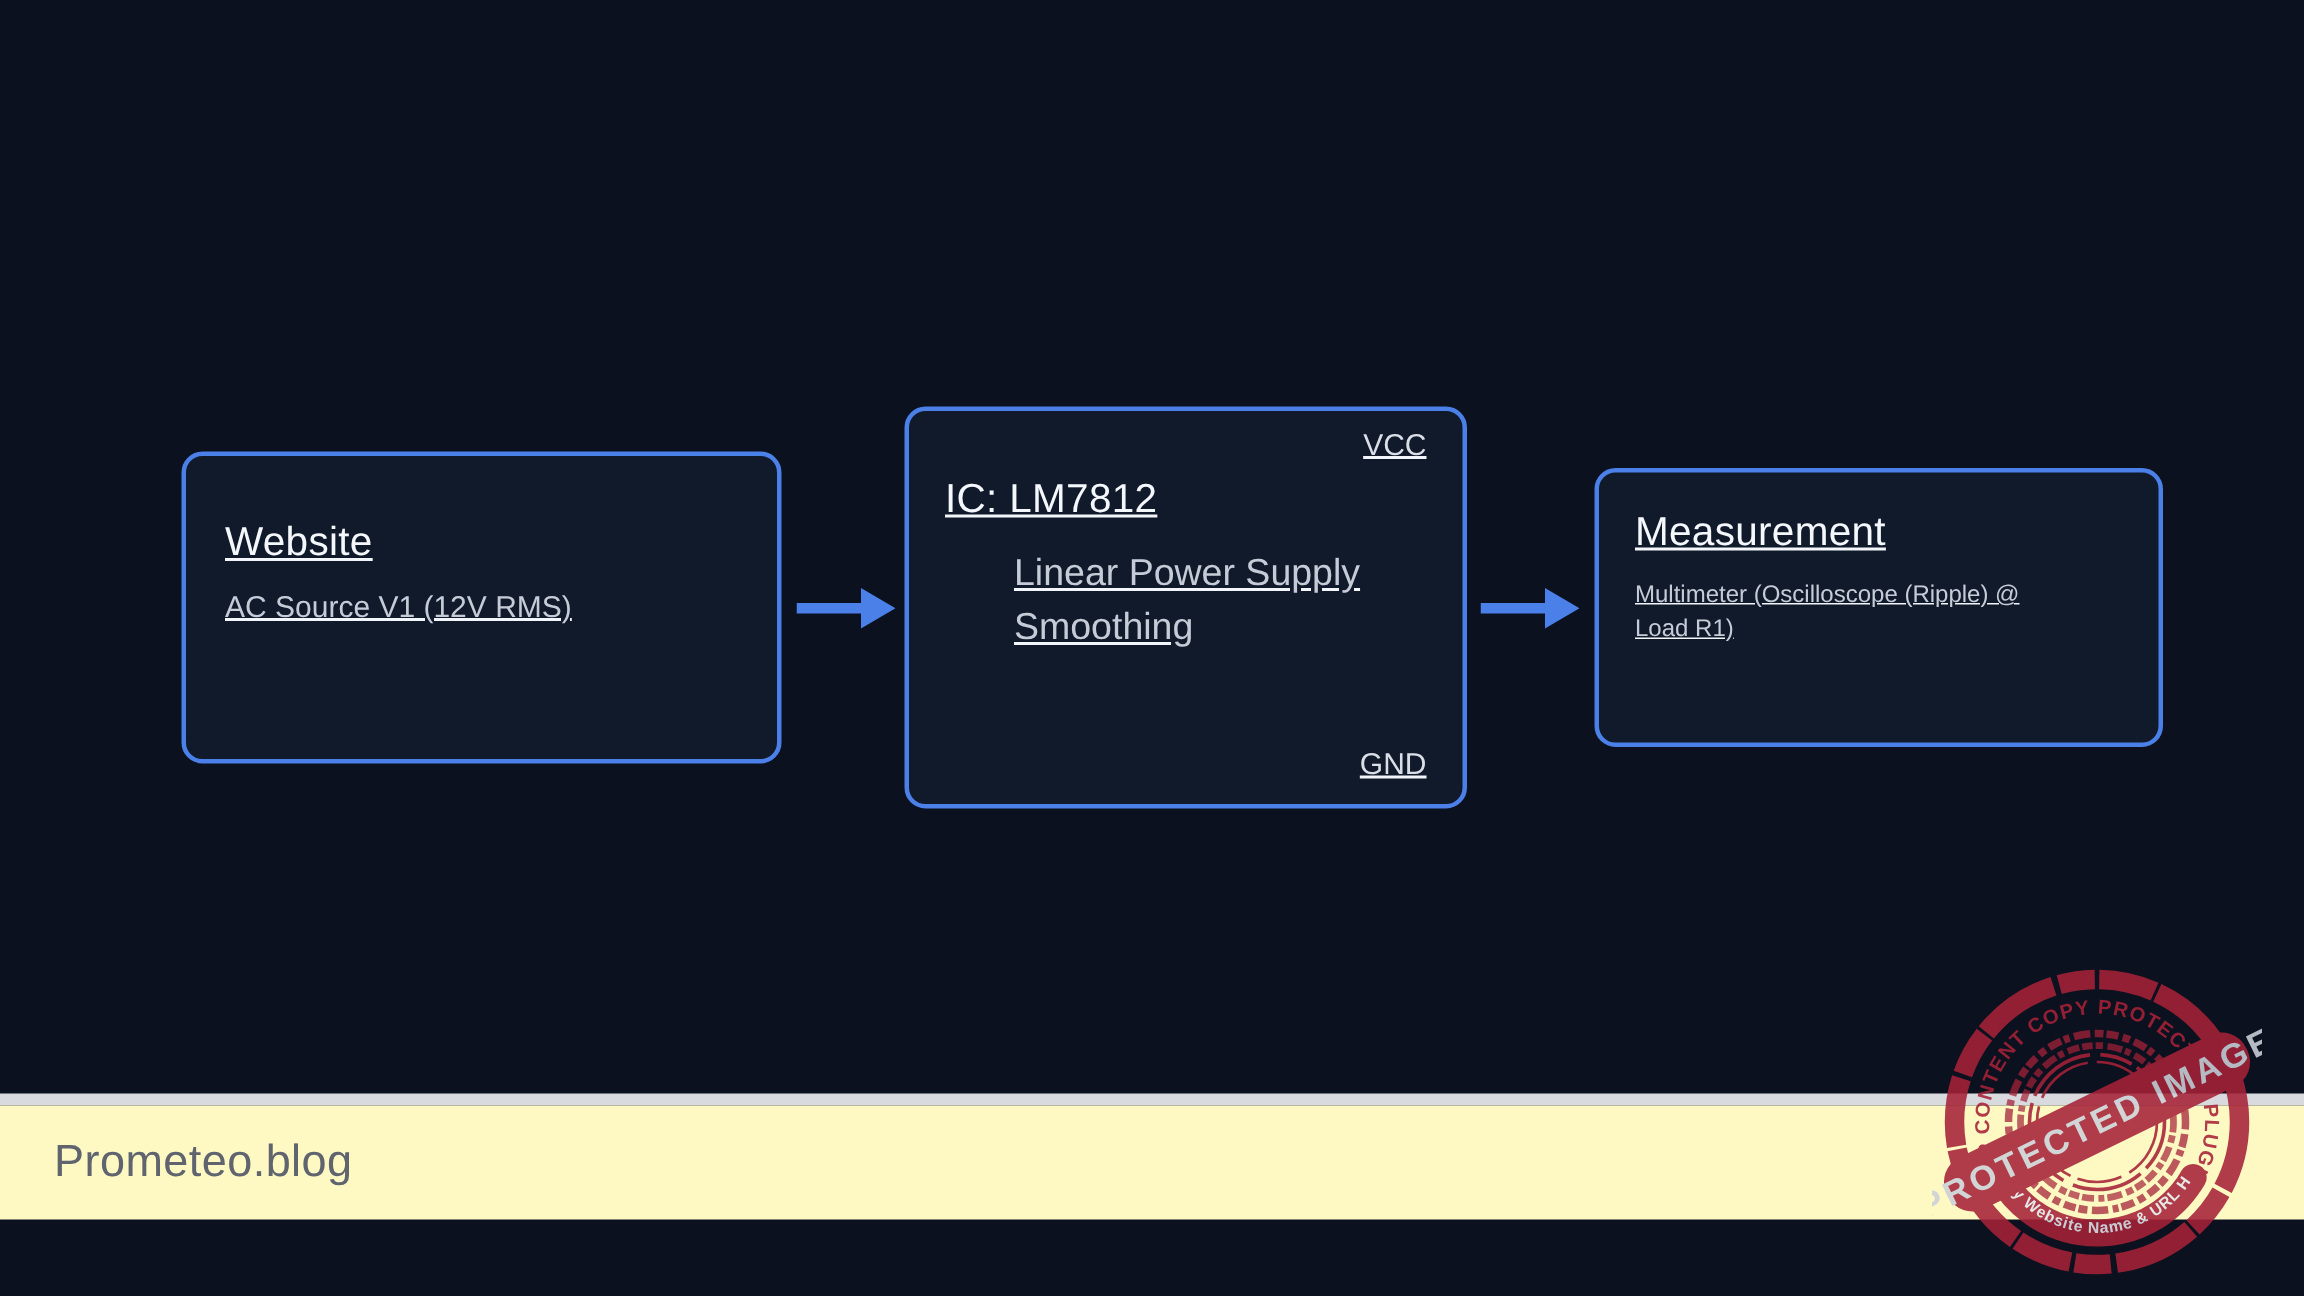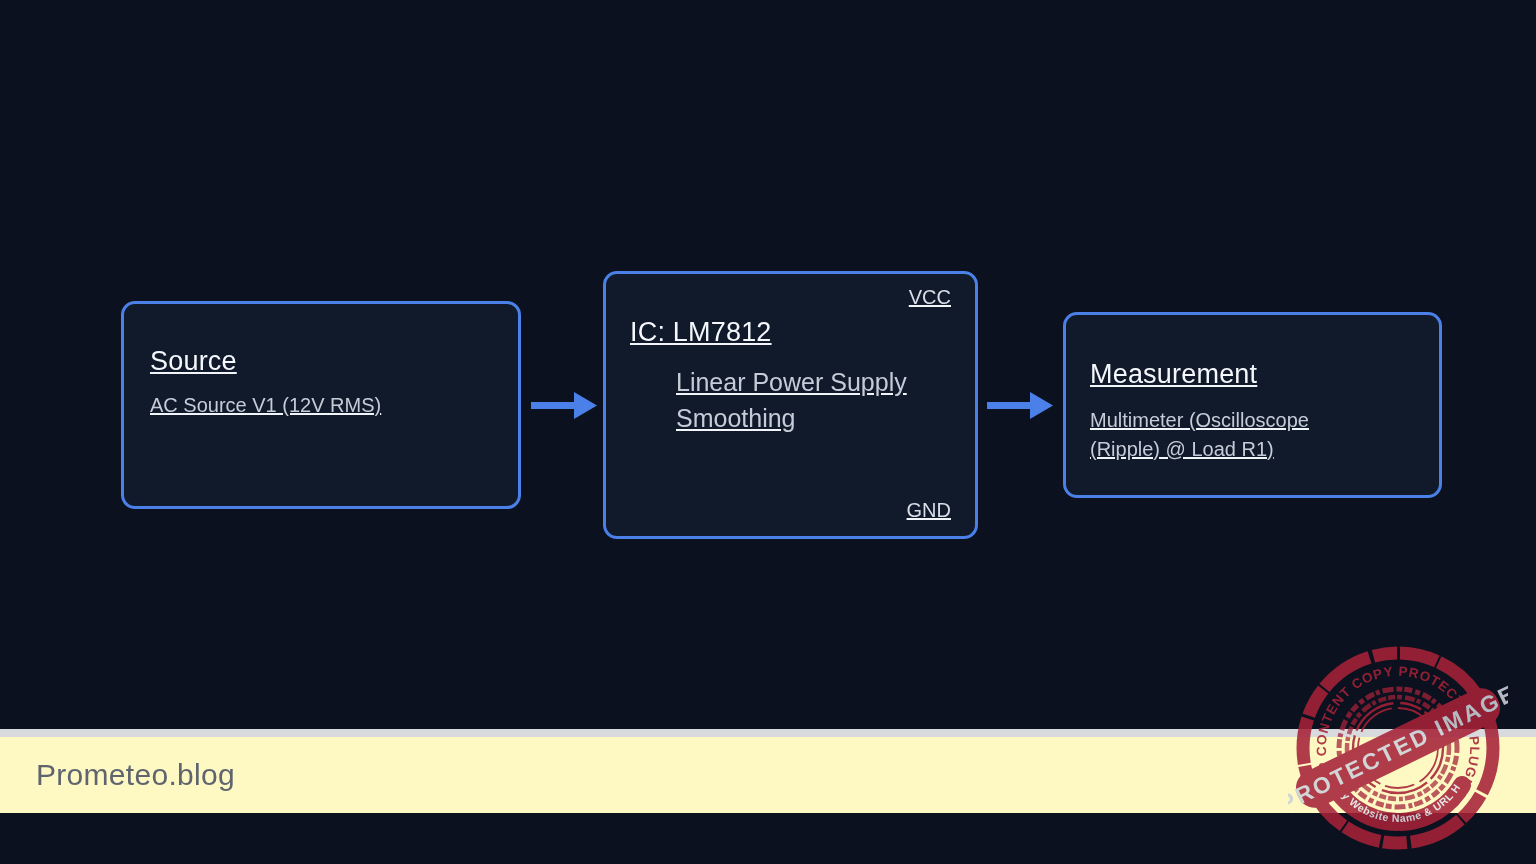"Source" div.node-title { text: Source -> Website }
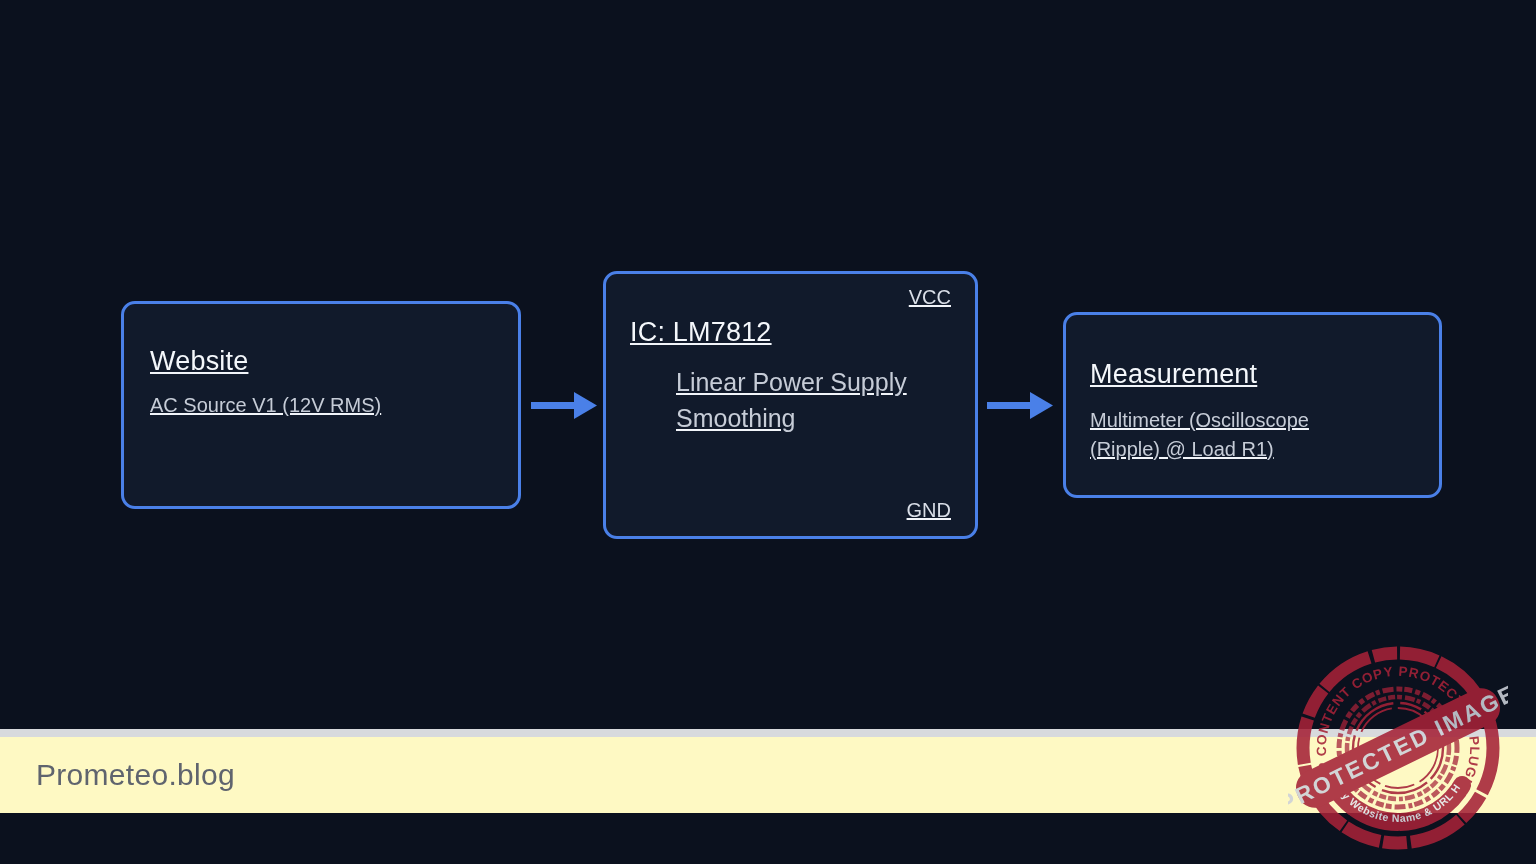"Measurement" #node-measure { padding: 44px 24px -> 24px 24px }
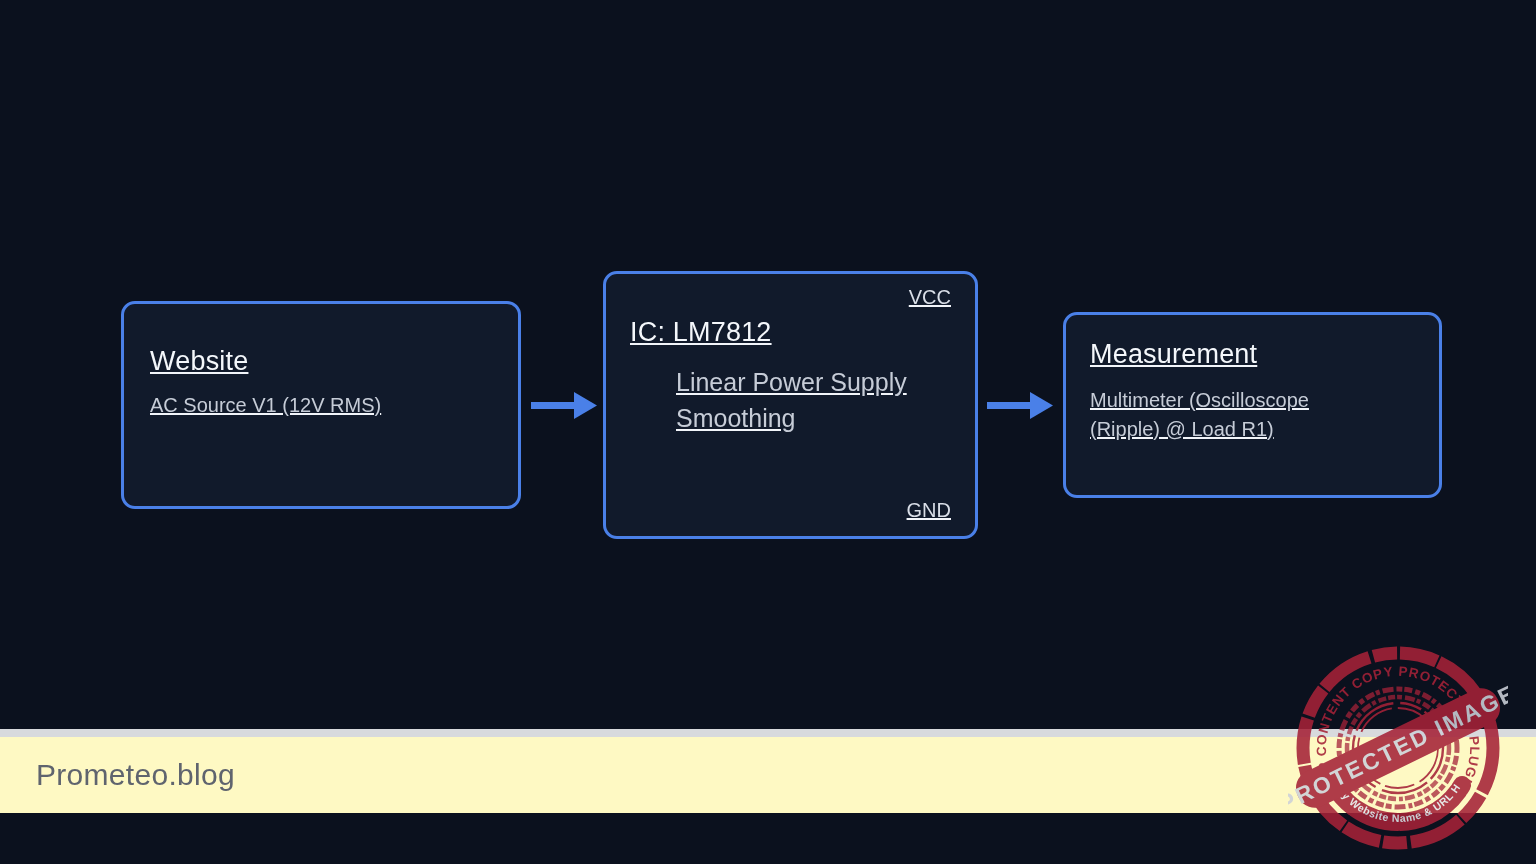"Multimeter (Oscilloscope (Ripple) @ Load" #node-measure .node-sub { font-size: 20px -> 16px }
